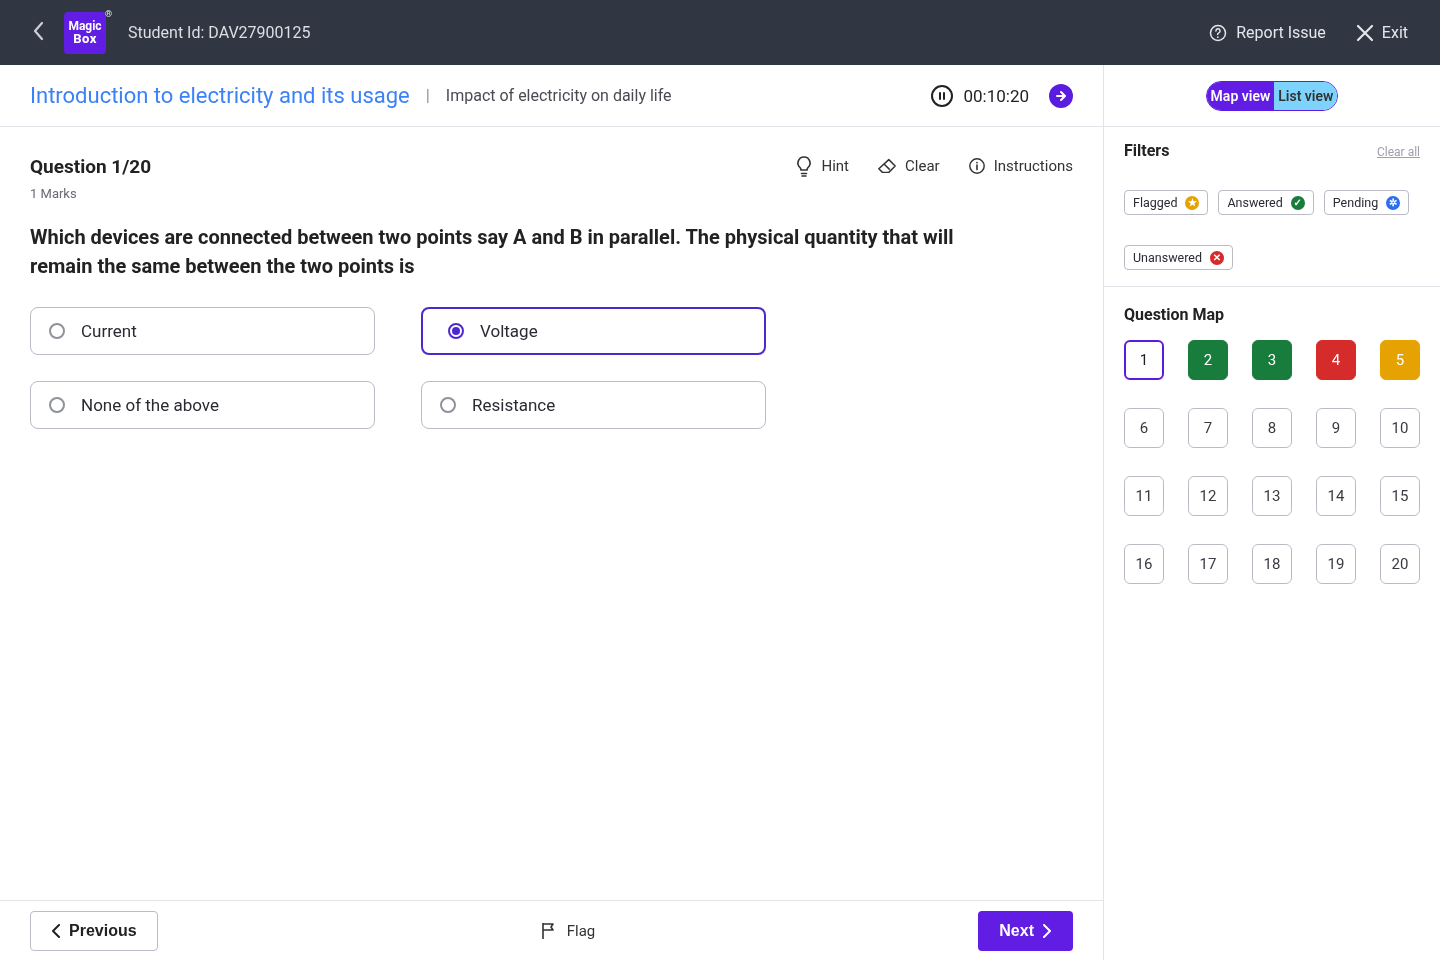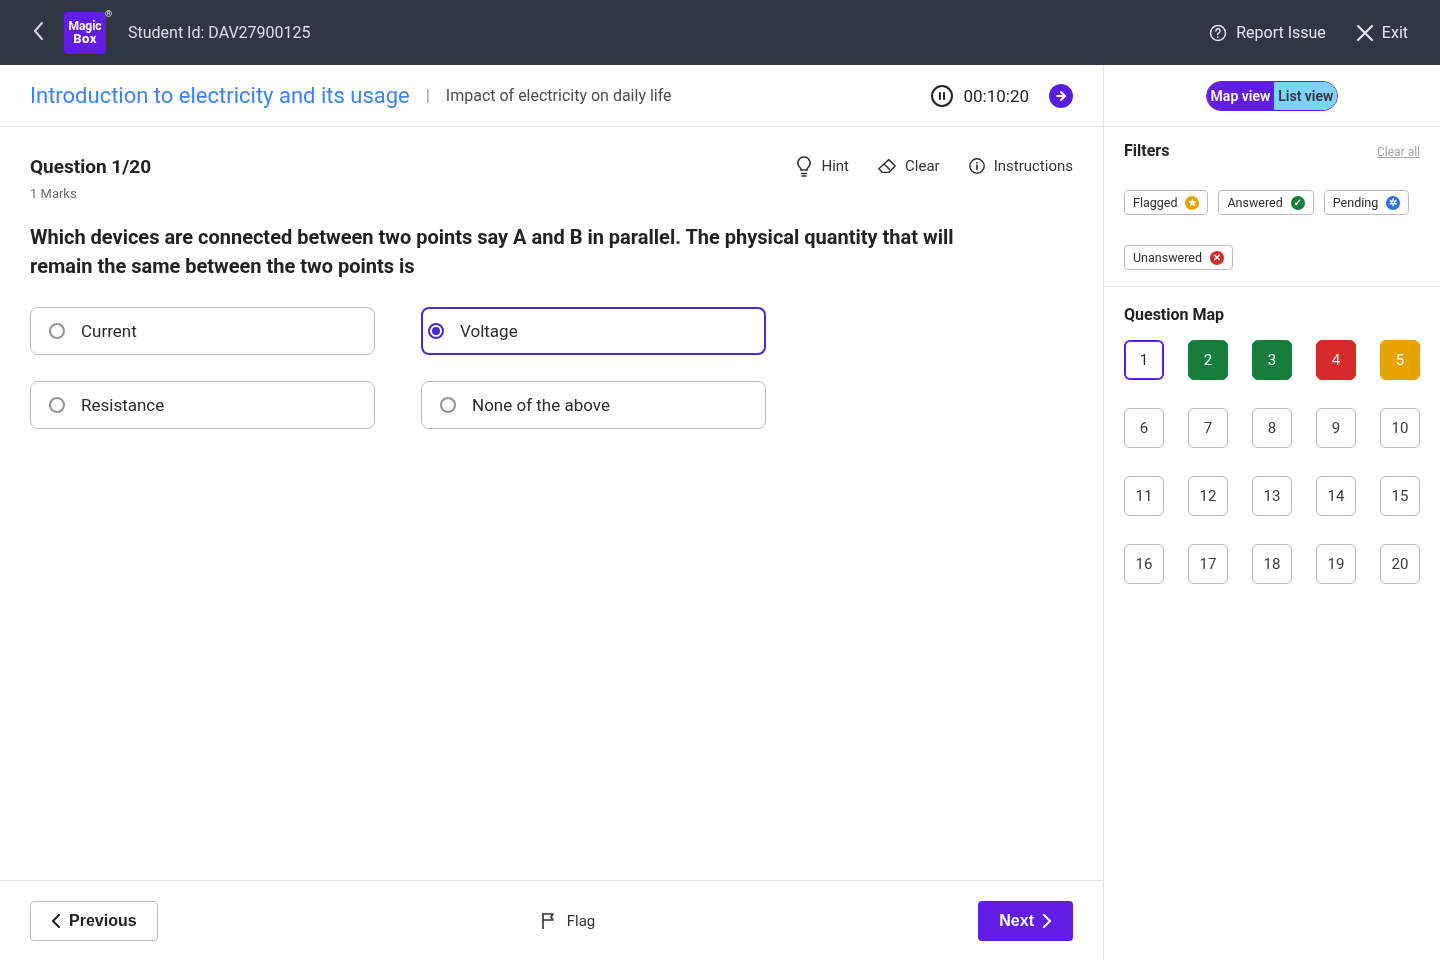"Voltage" .option.selected { padding: 0 5px -> 0 25px }
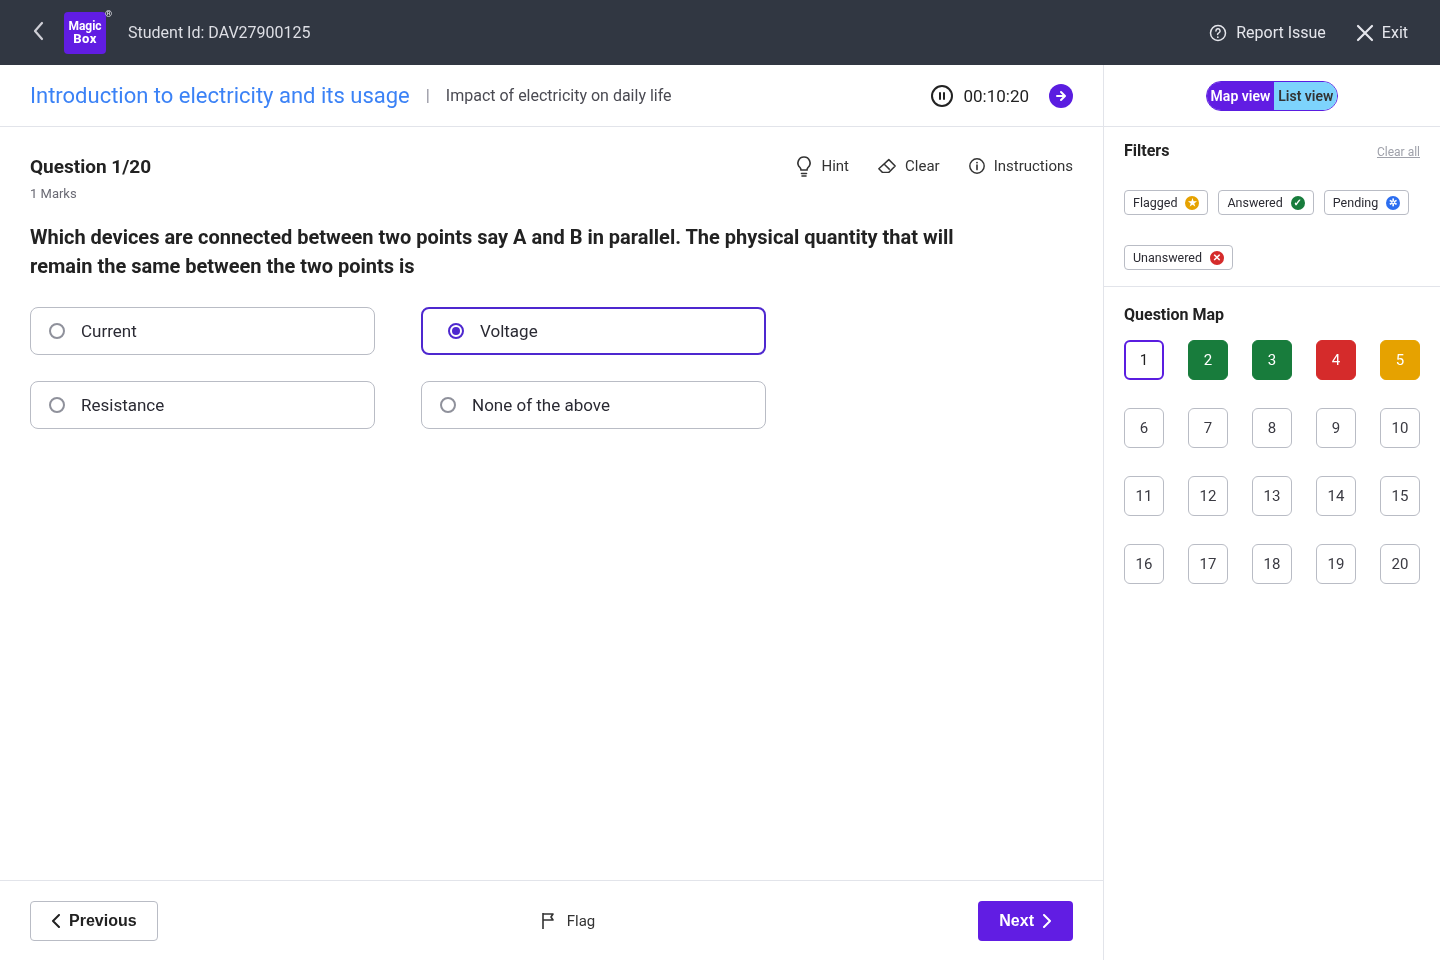"Resistance" div.option { order: before "None of the above" -> after "None of the above" }
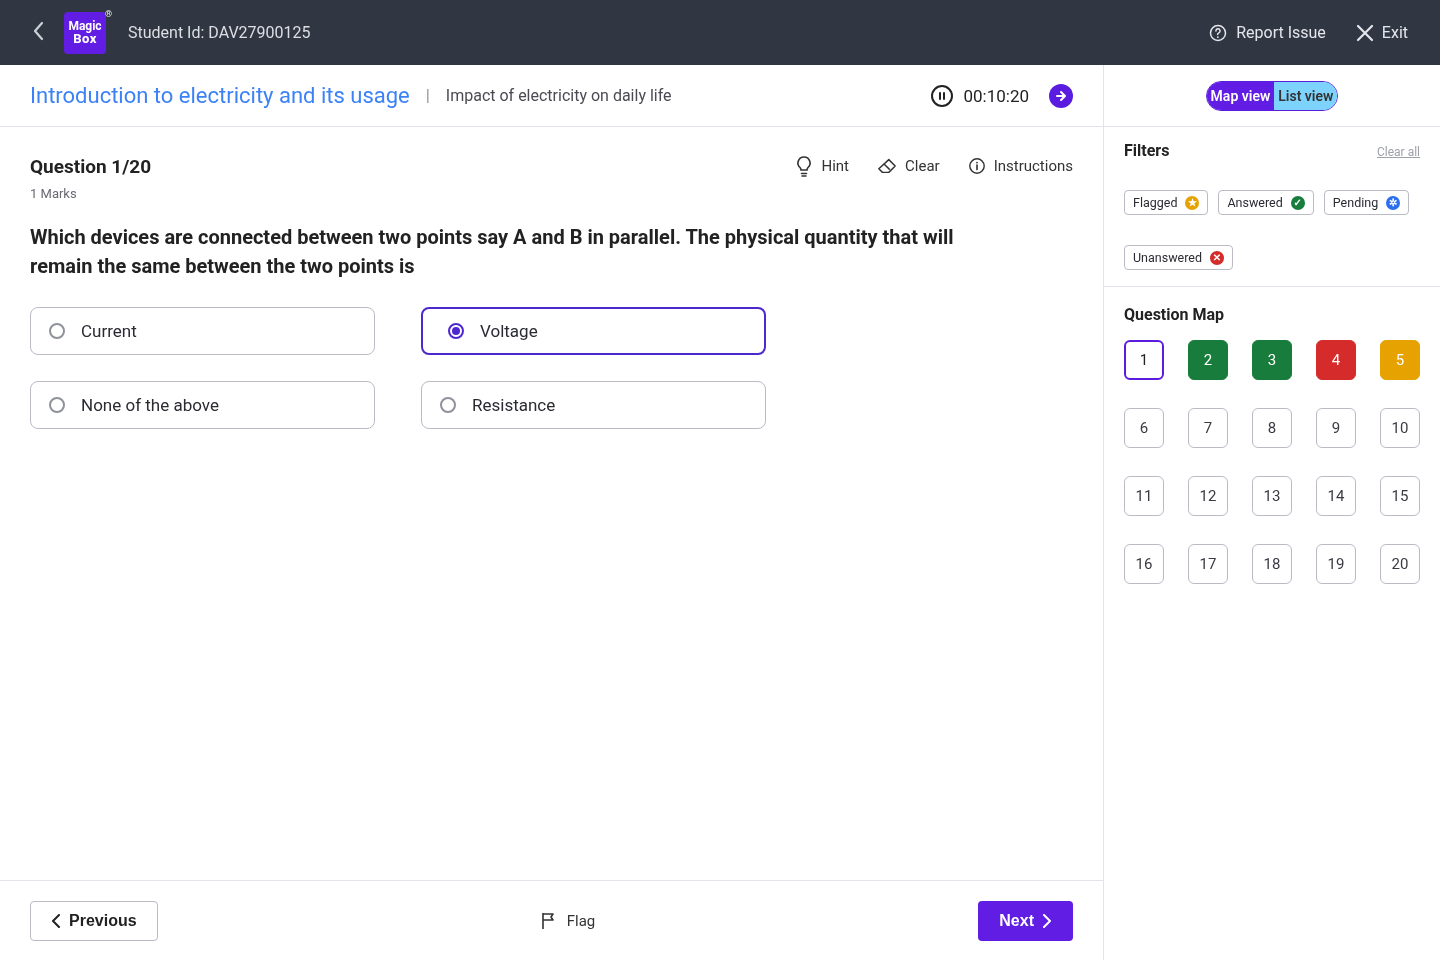"Previous" .footer { height: 80px -> 60px }
